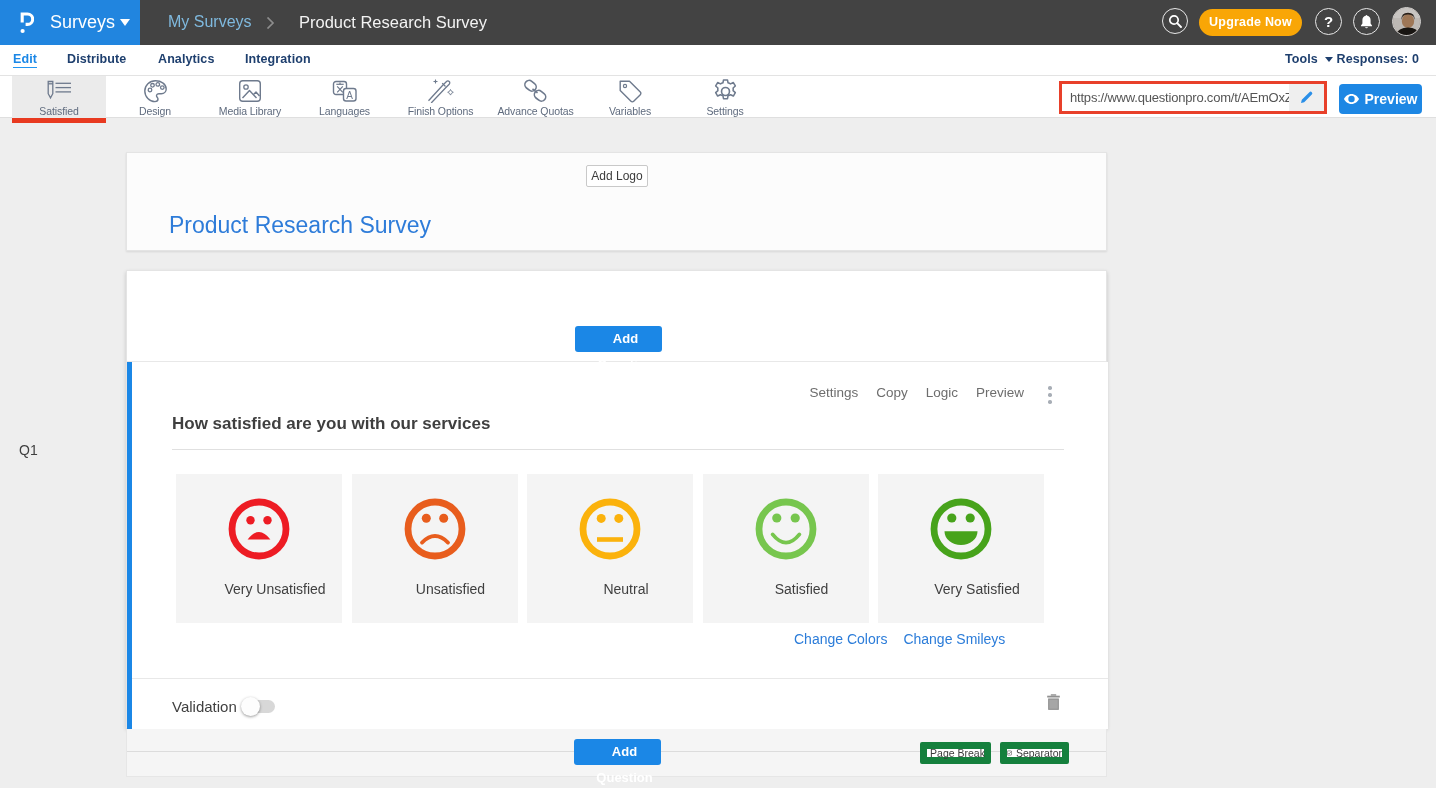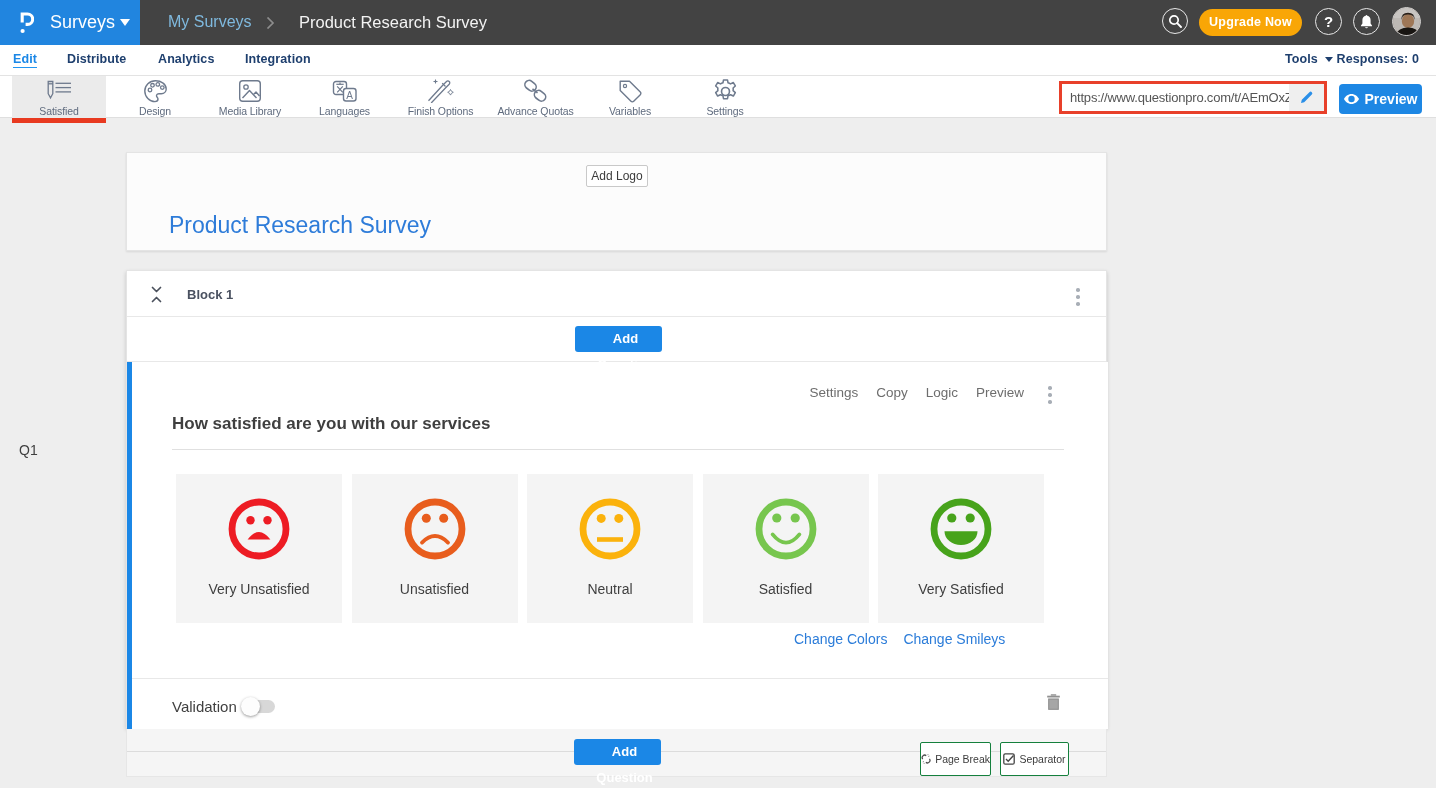"Block 1" div.blockhdr { html: <div> <svg> <g> <path></path> <path></path> </g> </svg> <span>Block 1</span> <div> <i></i> <i></i> <i></i> </div> </div> -> none }
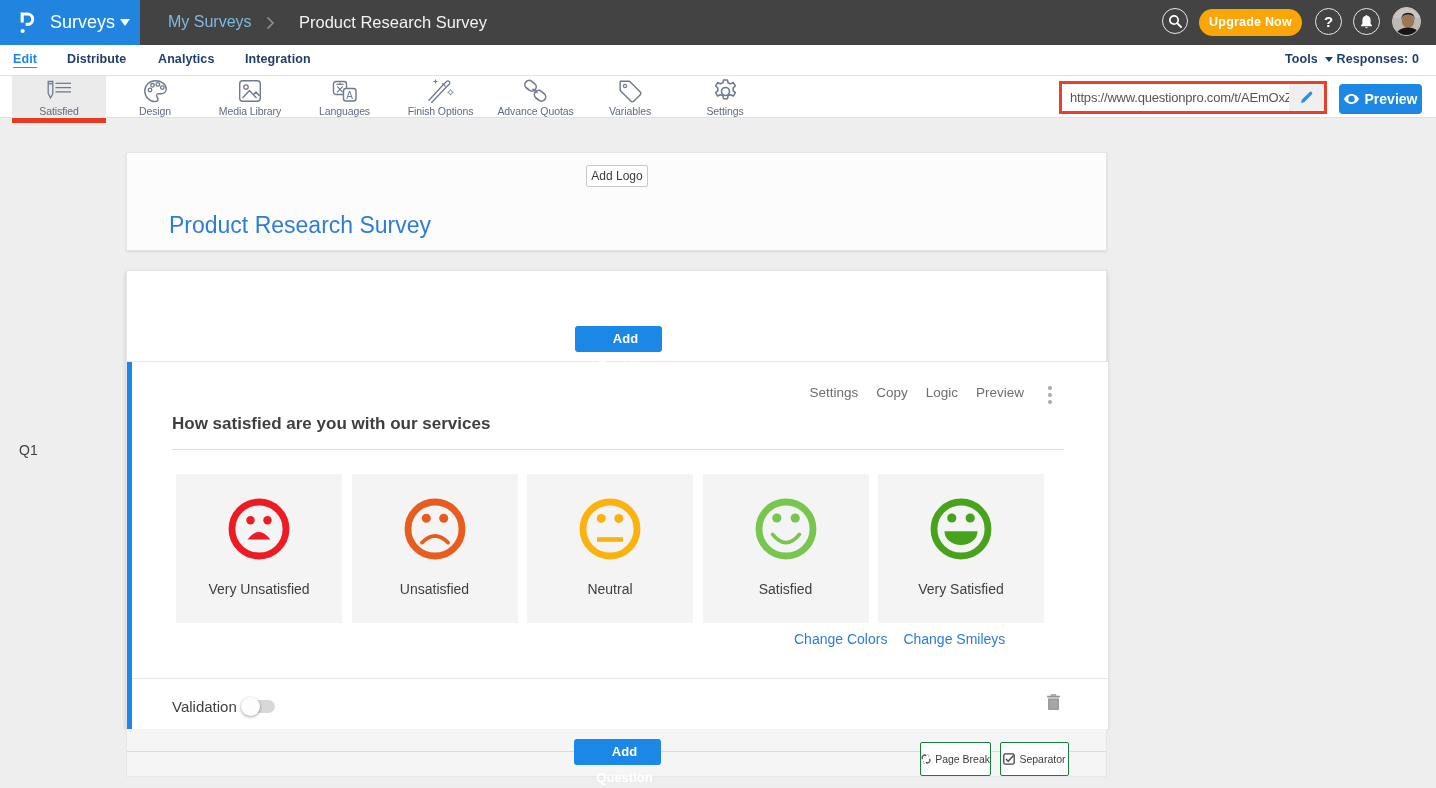"Very Unsatisfied" .slbl { left: 0 -> 16px }
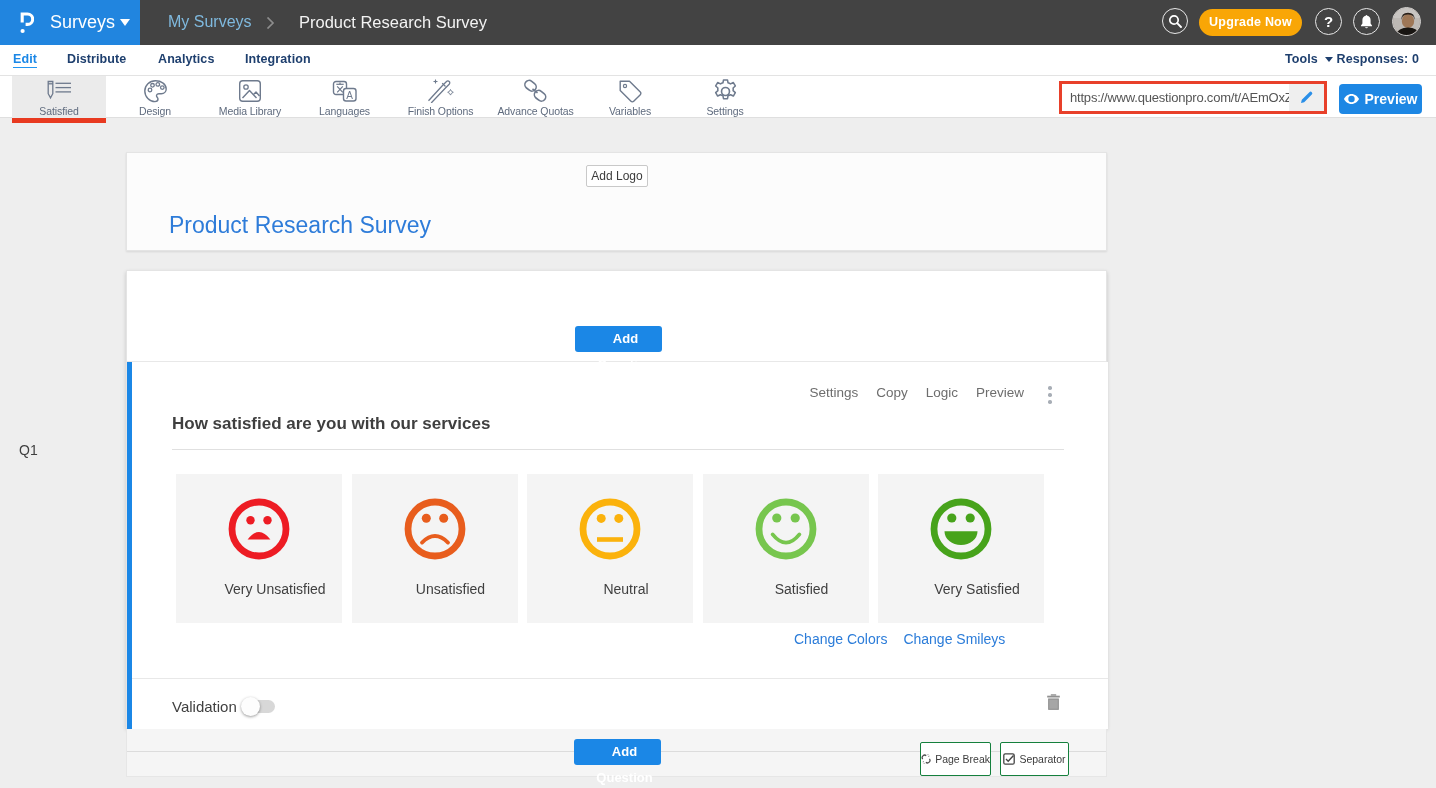"Page Break" .minibtn { border: 1px solid #15803d -> 7px solid #15803d; height: 34px -> 22px }
